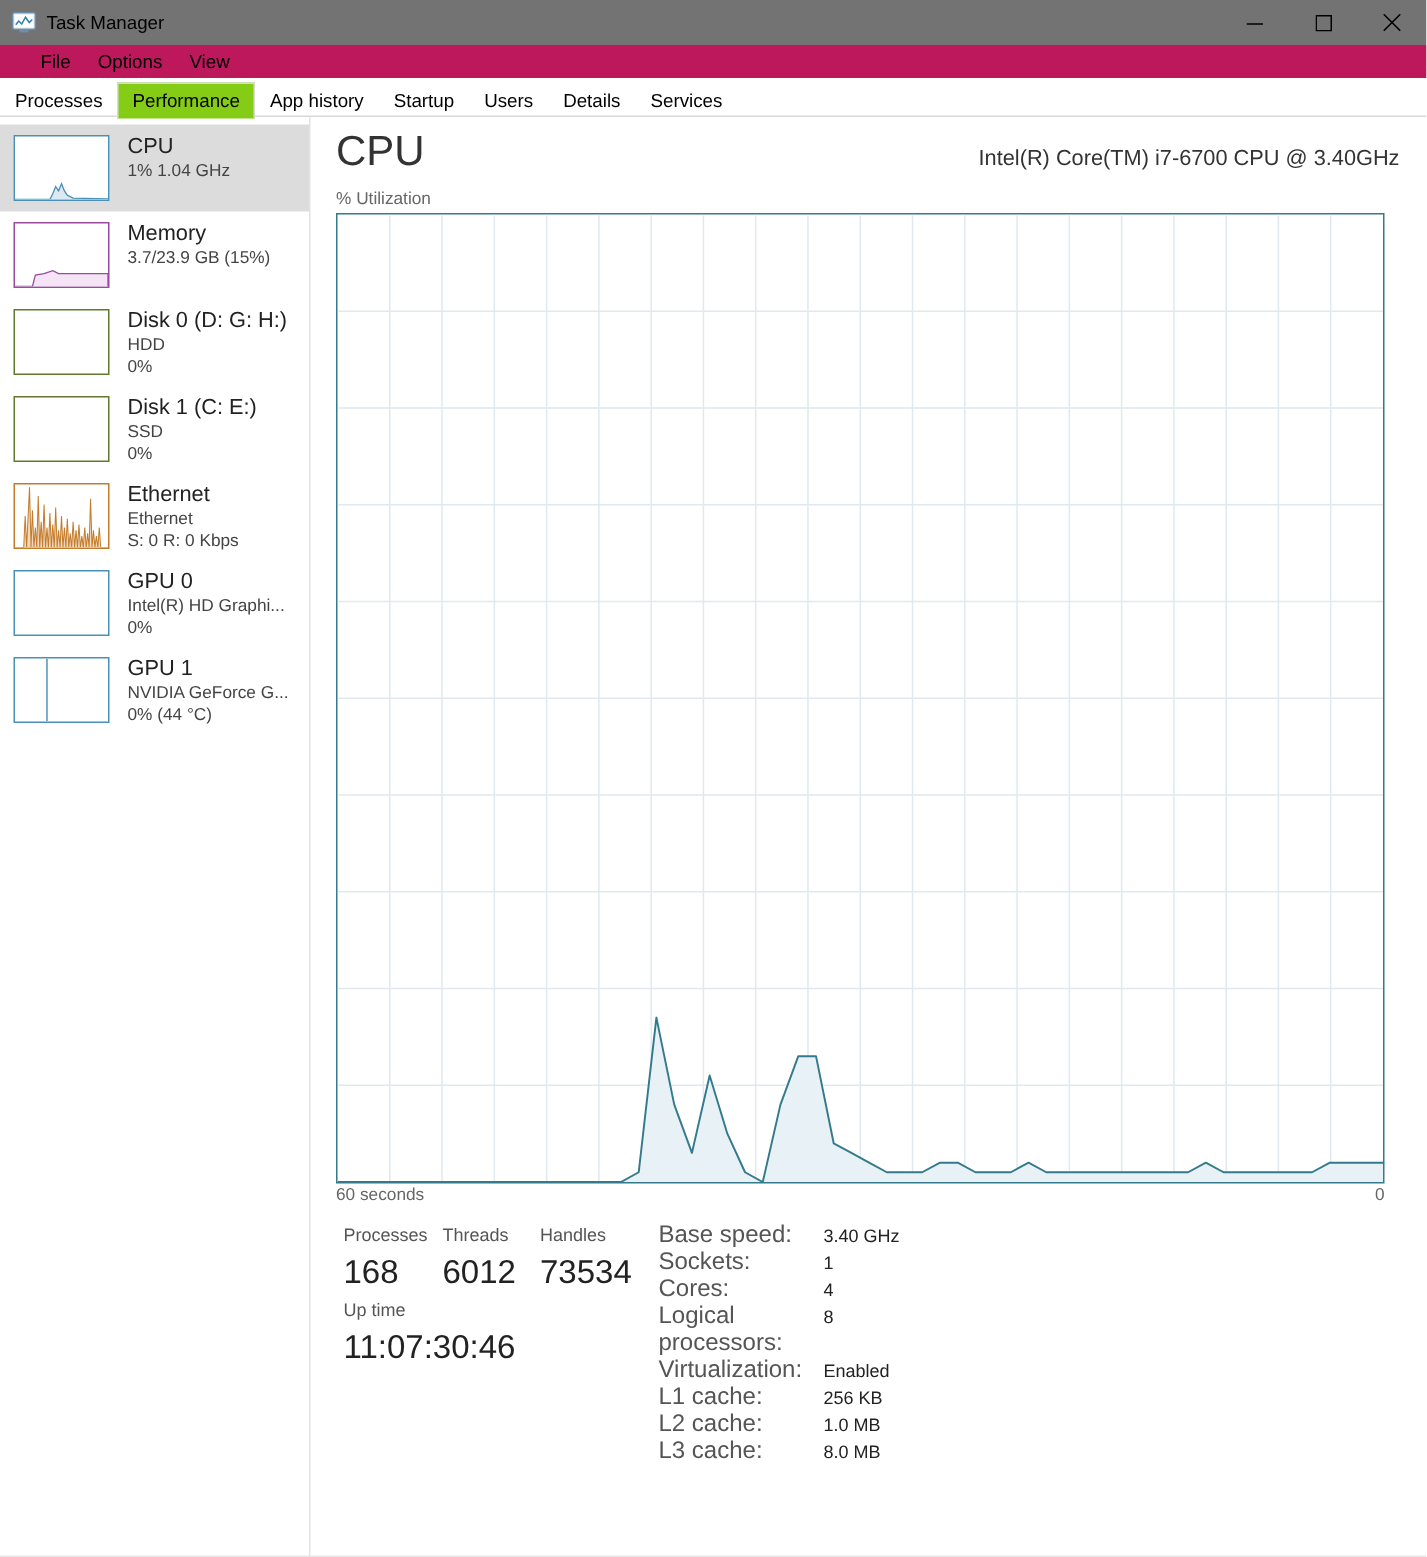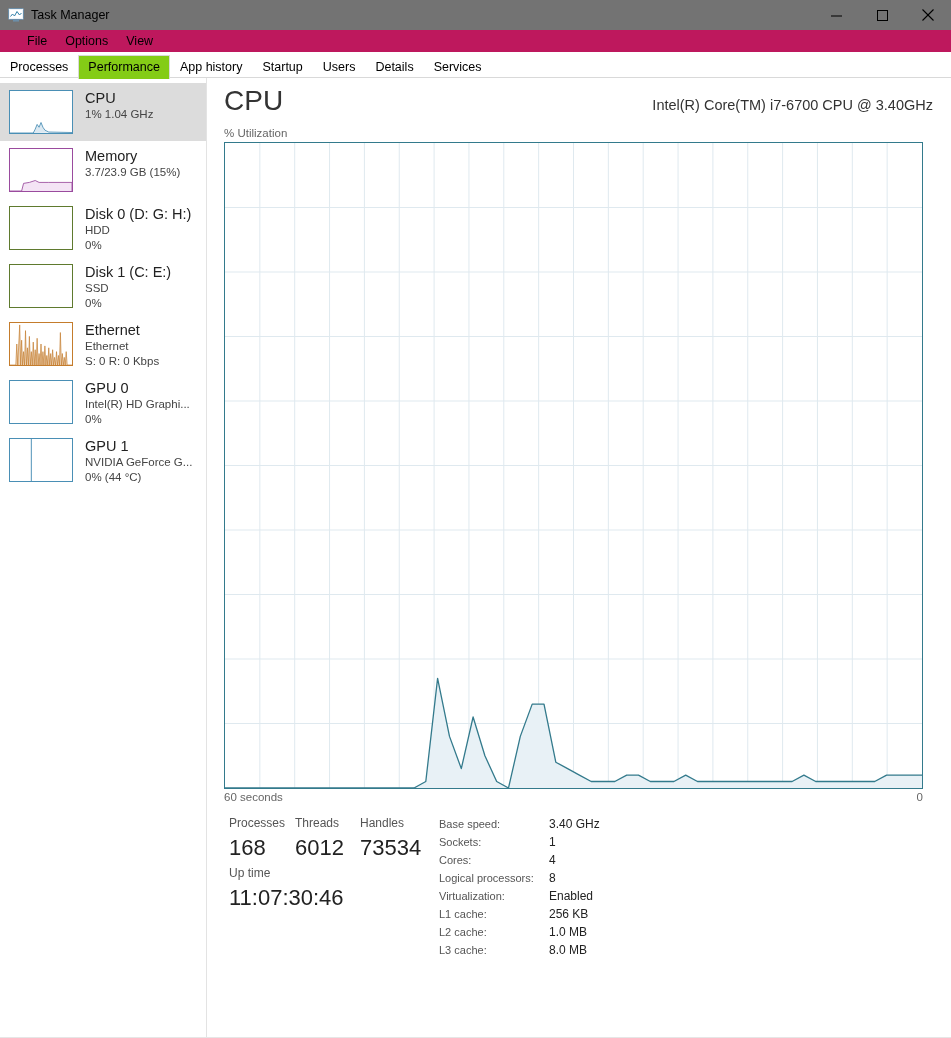"Base speed:" .info-key { font-size: 11px -> 16px }
